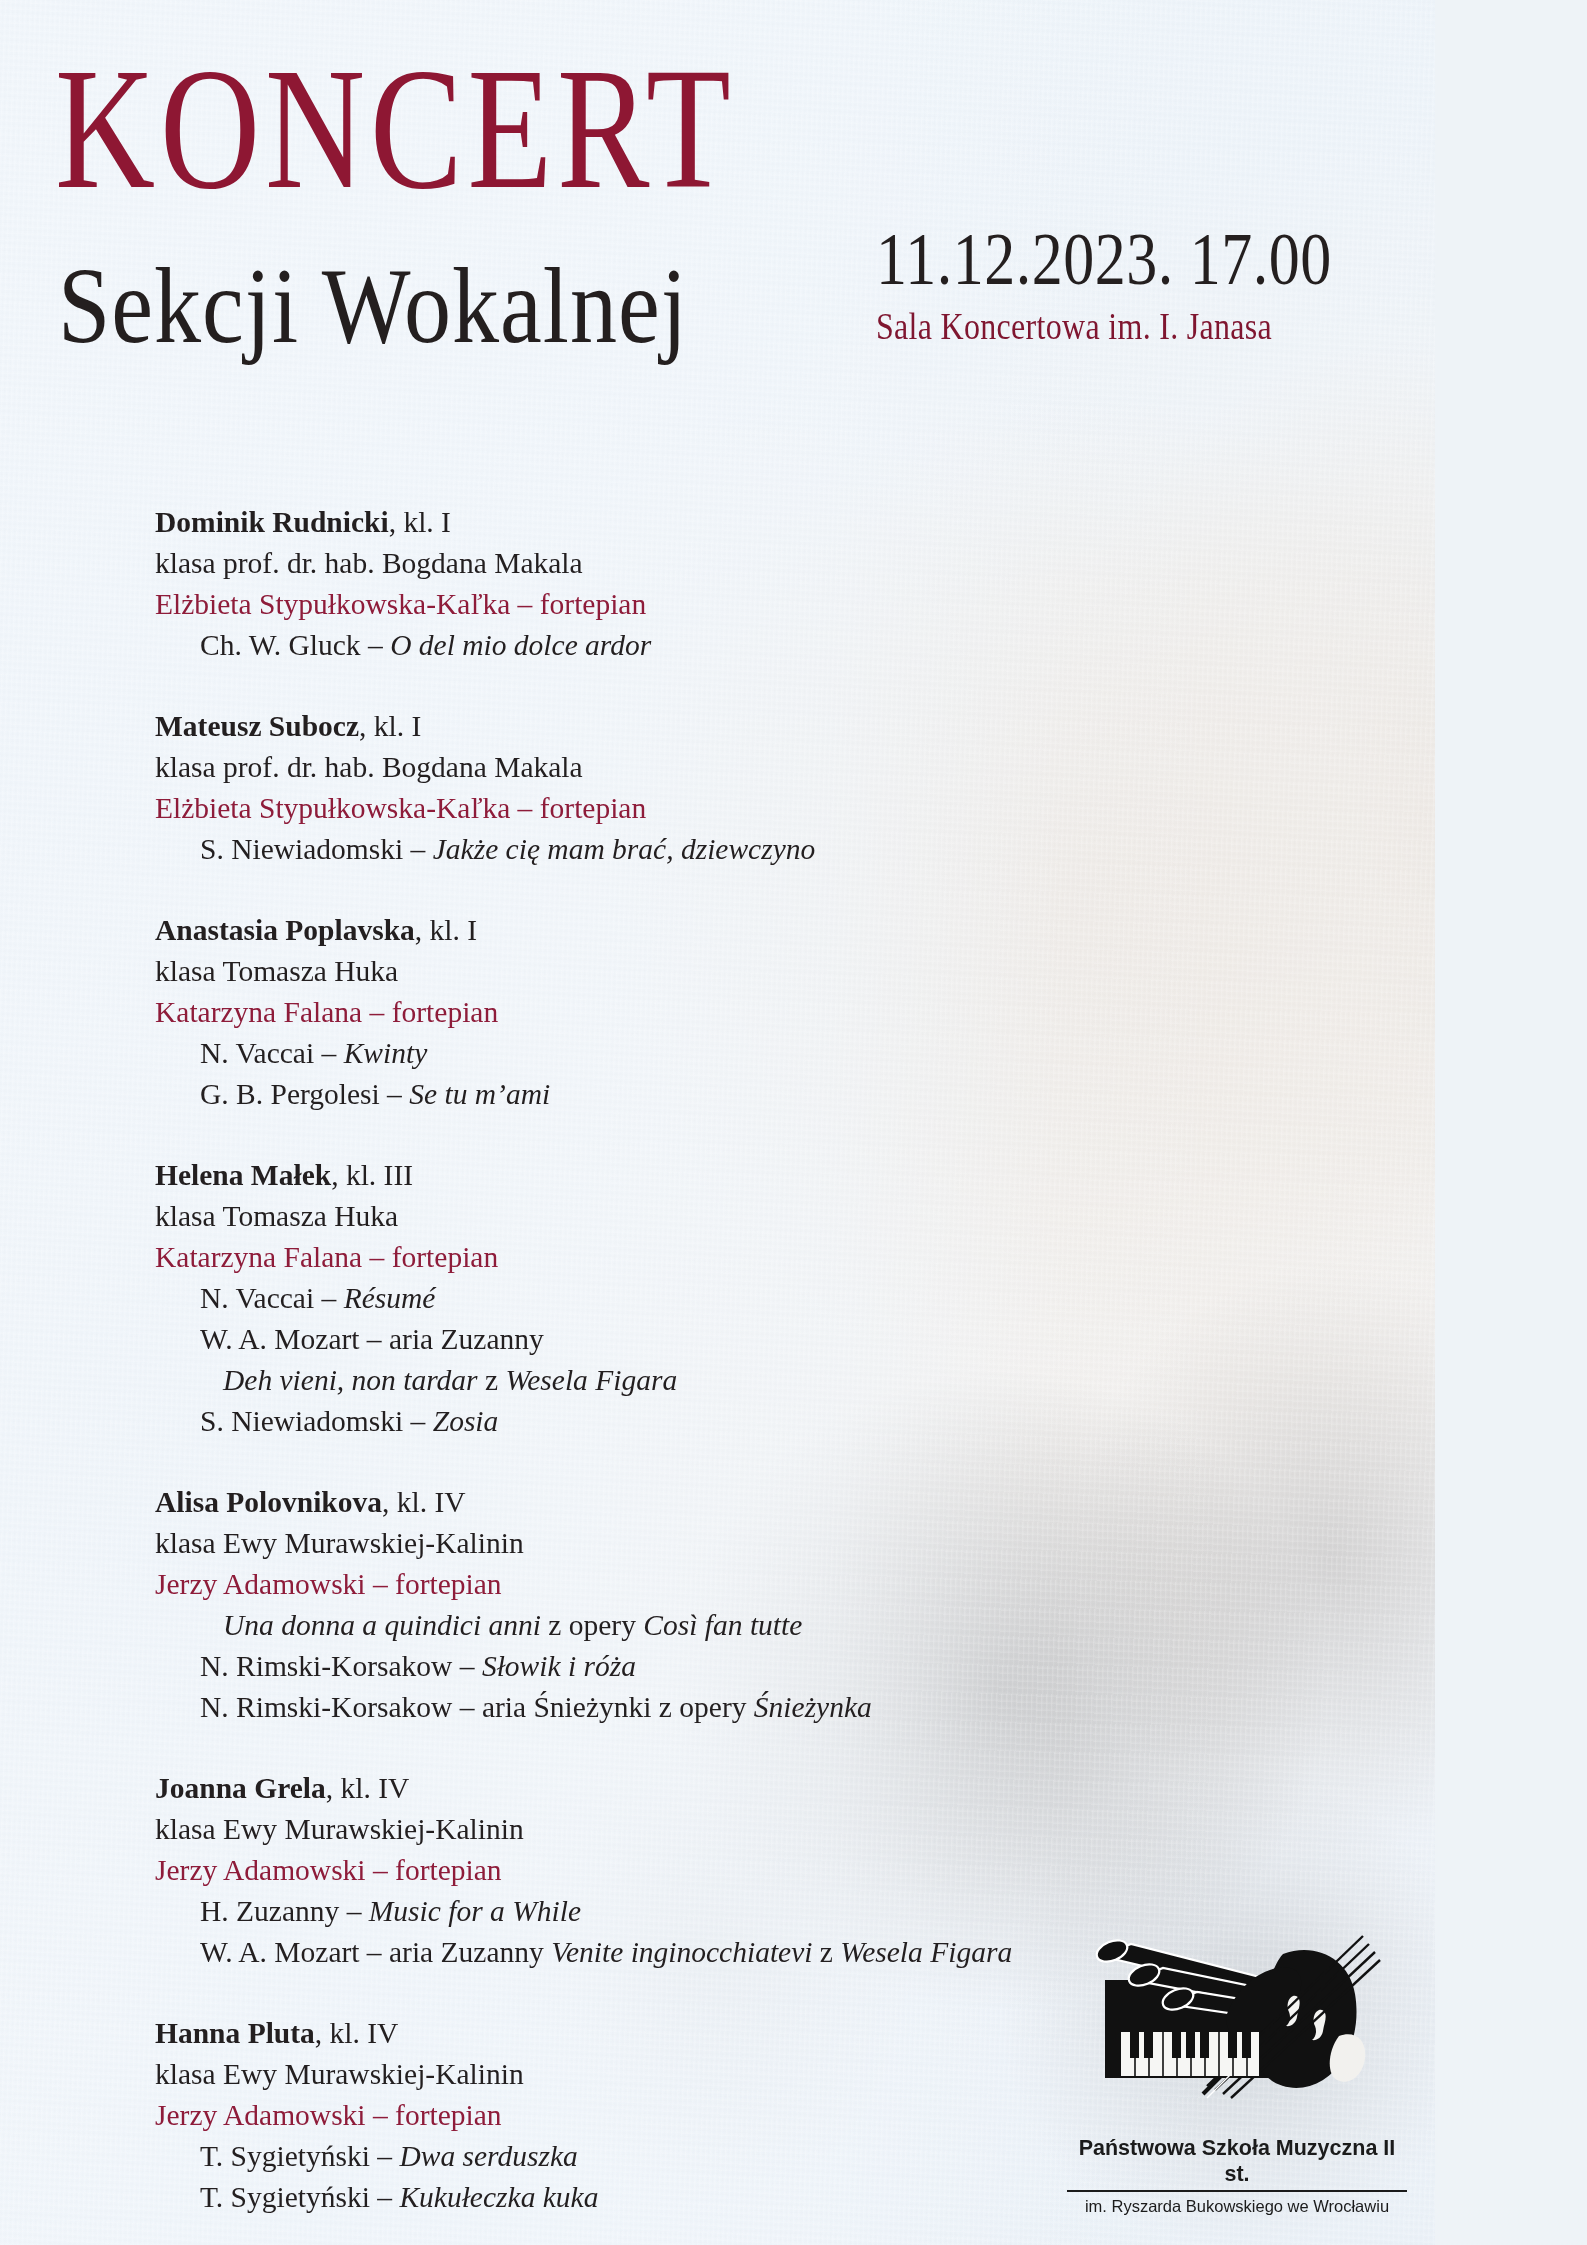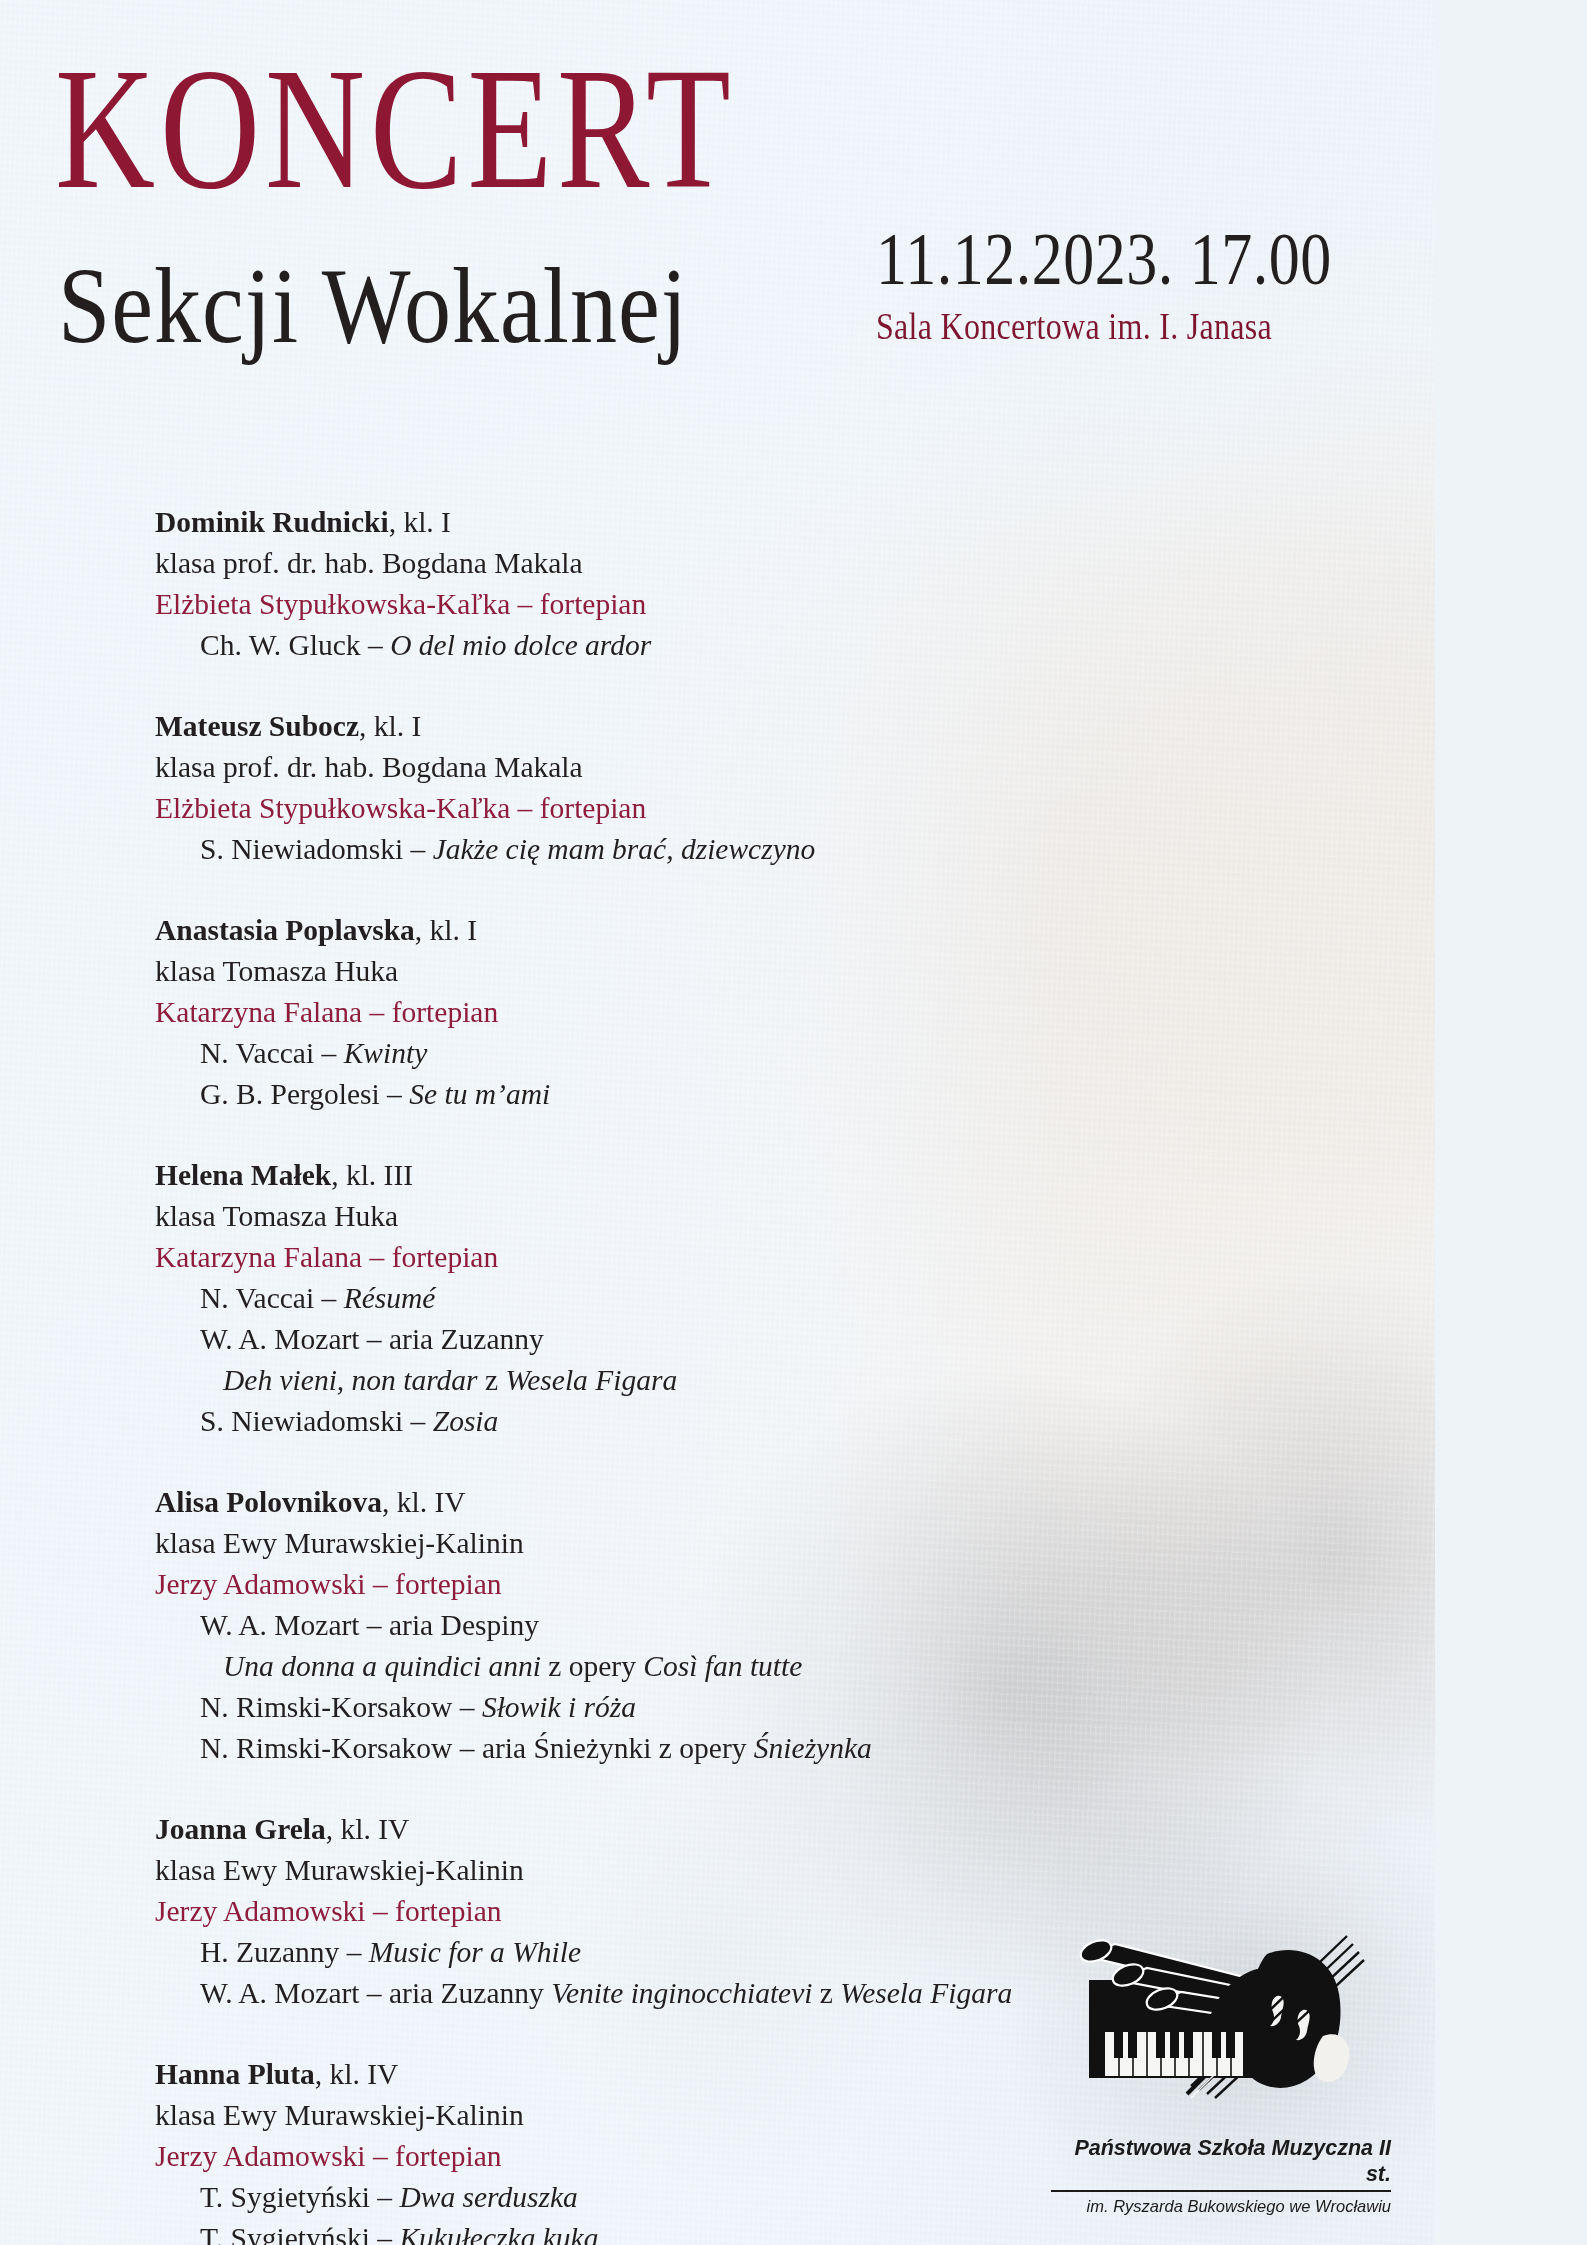"W. A. Mozart – aria Despiny" div.piece { html: <div><span>W. A. Mozart – aria Despiny</span></div> -> none }
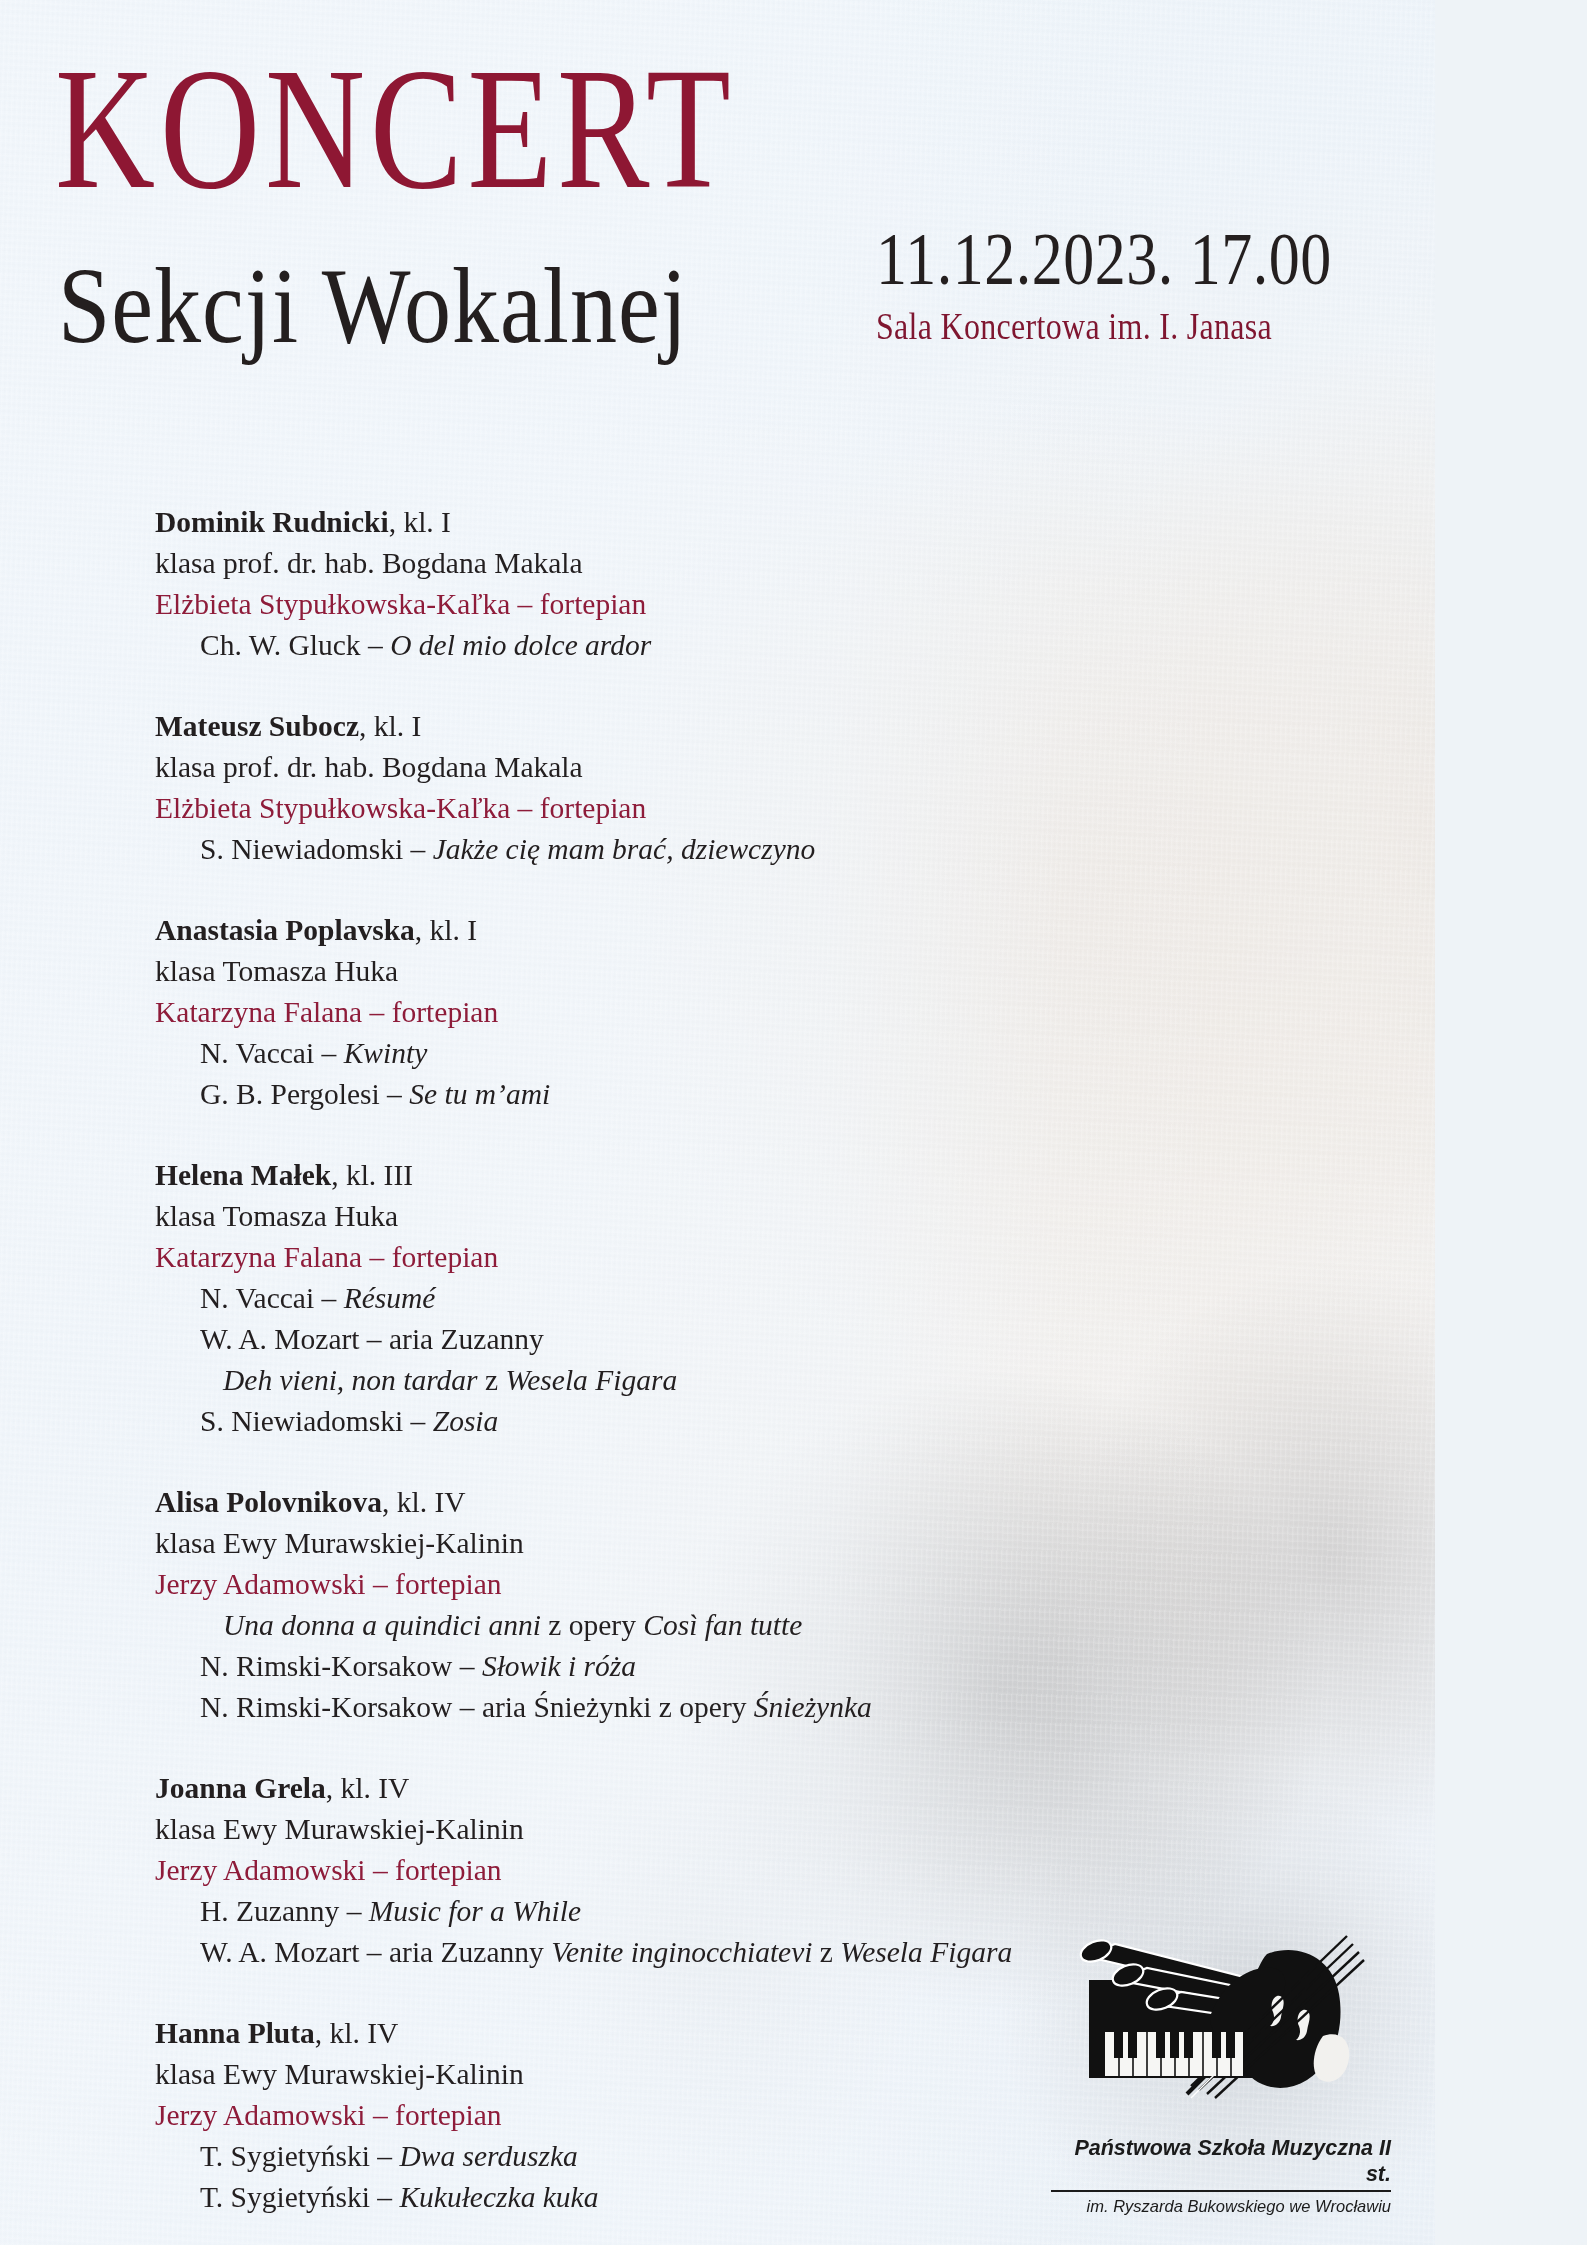"Państwowa Szkoła Muzyczna II st." .logo-block { font-style: italic -> none; right: 44px -> 28px; text-align: right -> center }
